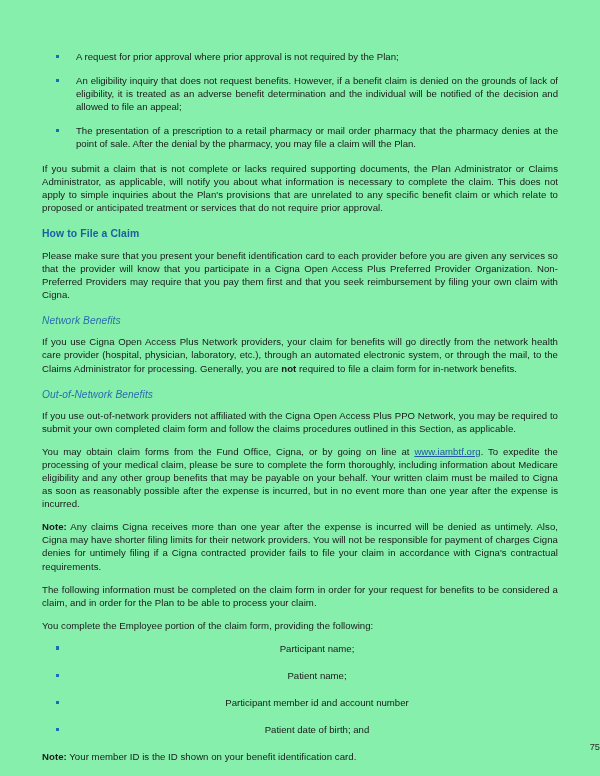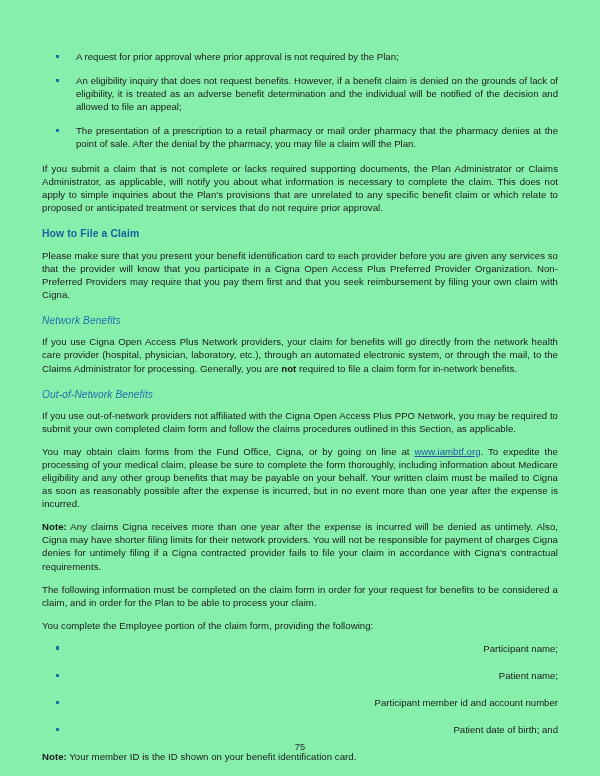"Participant name;" ul.bullets.simple li { text-align: right -> center }
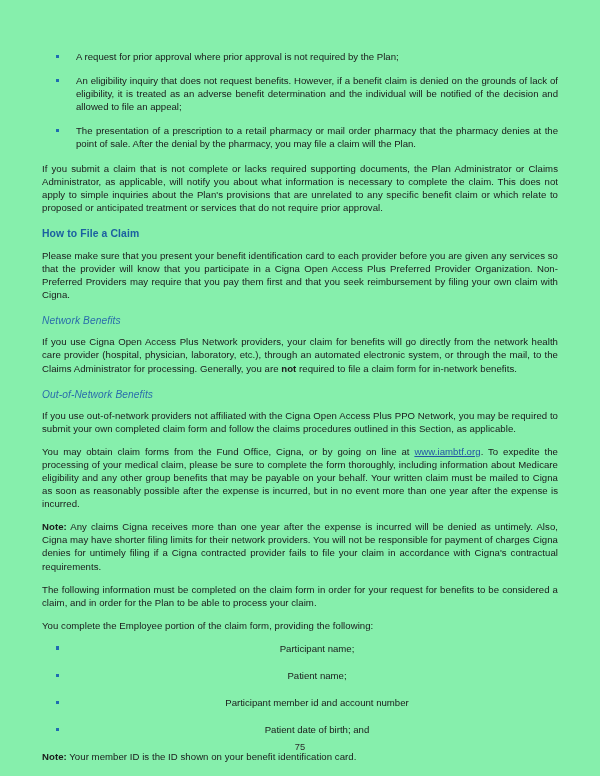"75" .page-footer { text-align: center -> right }
